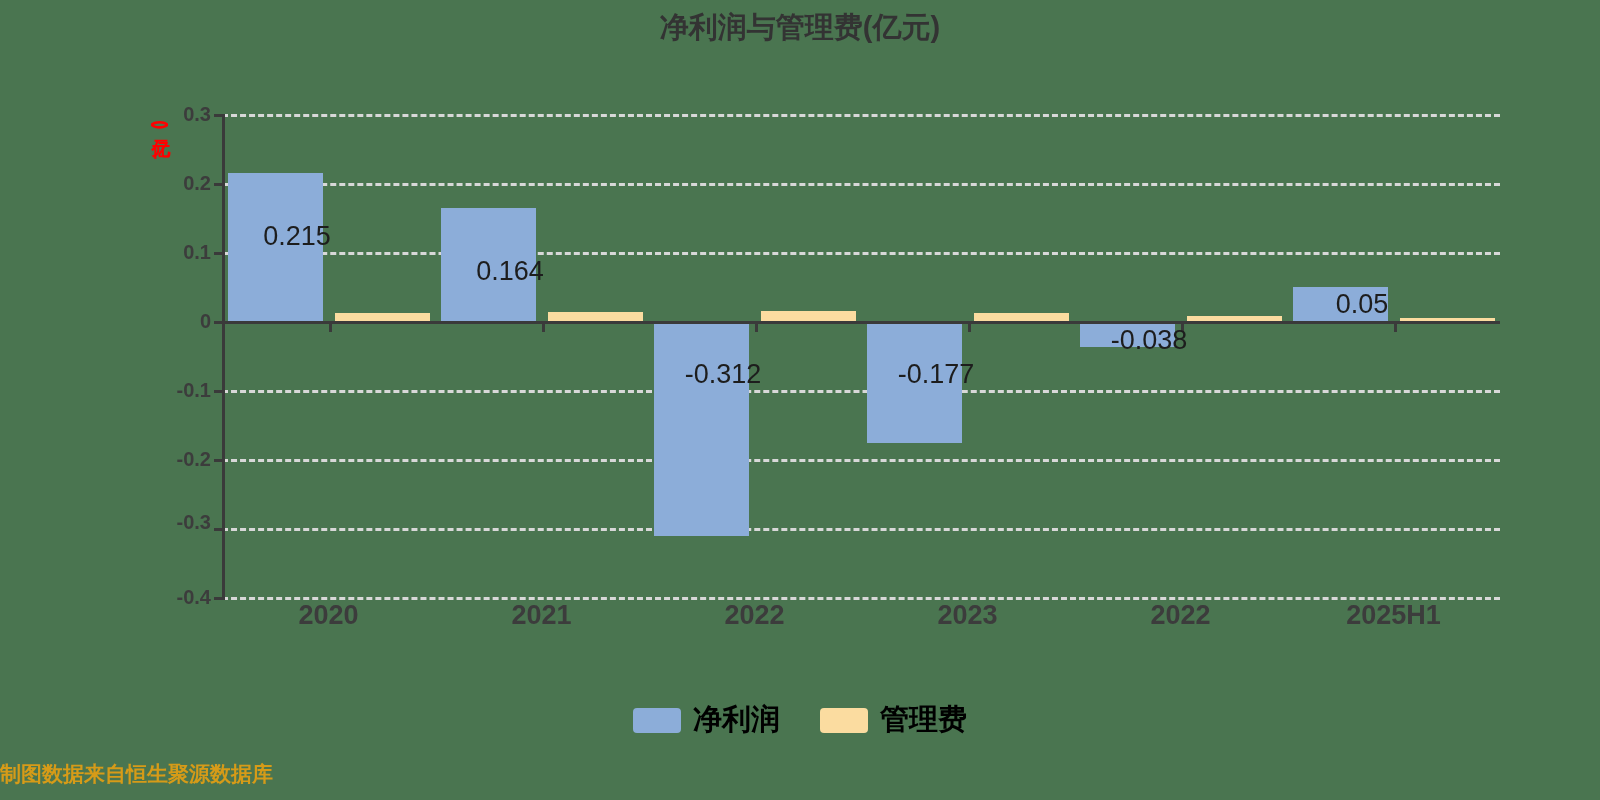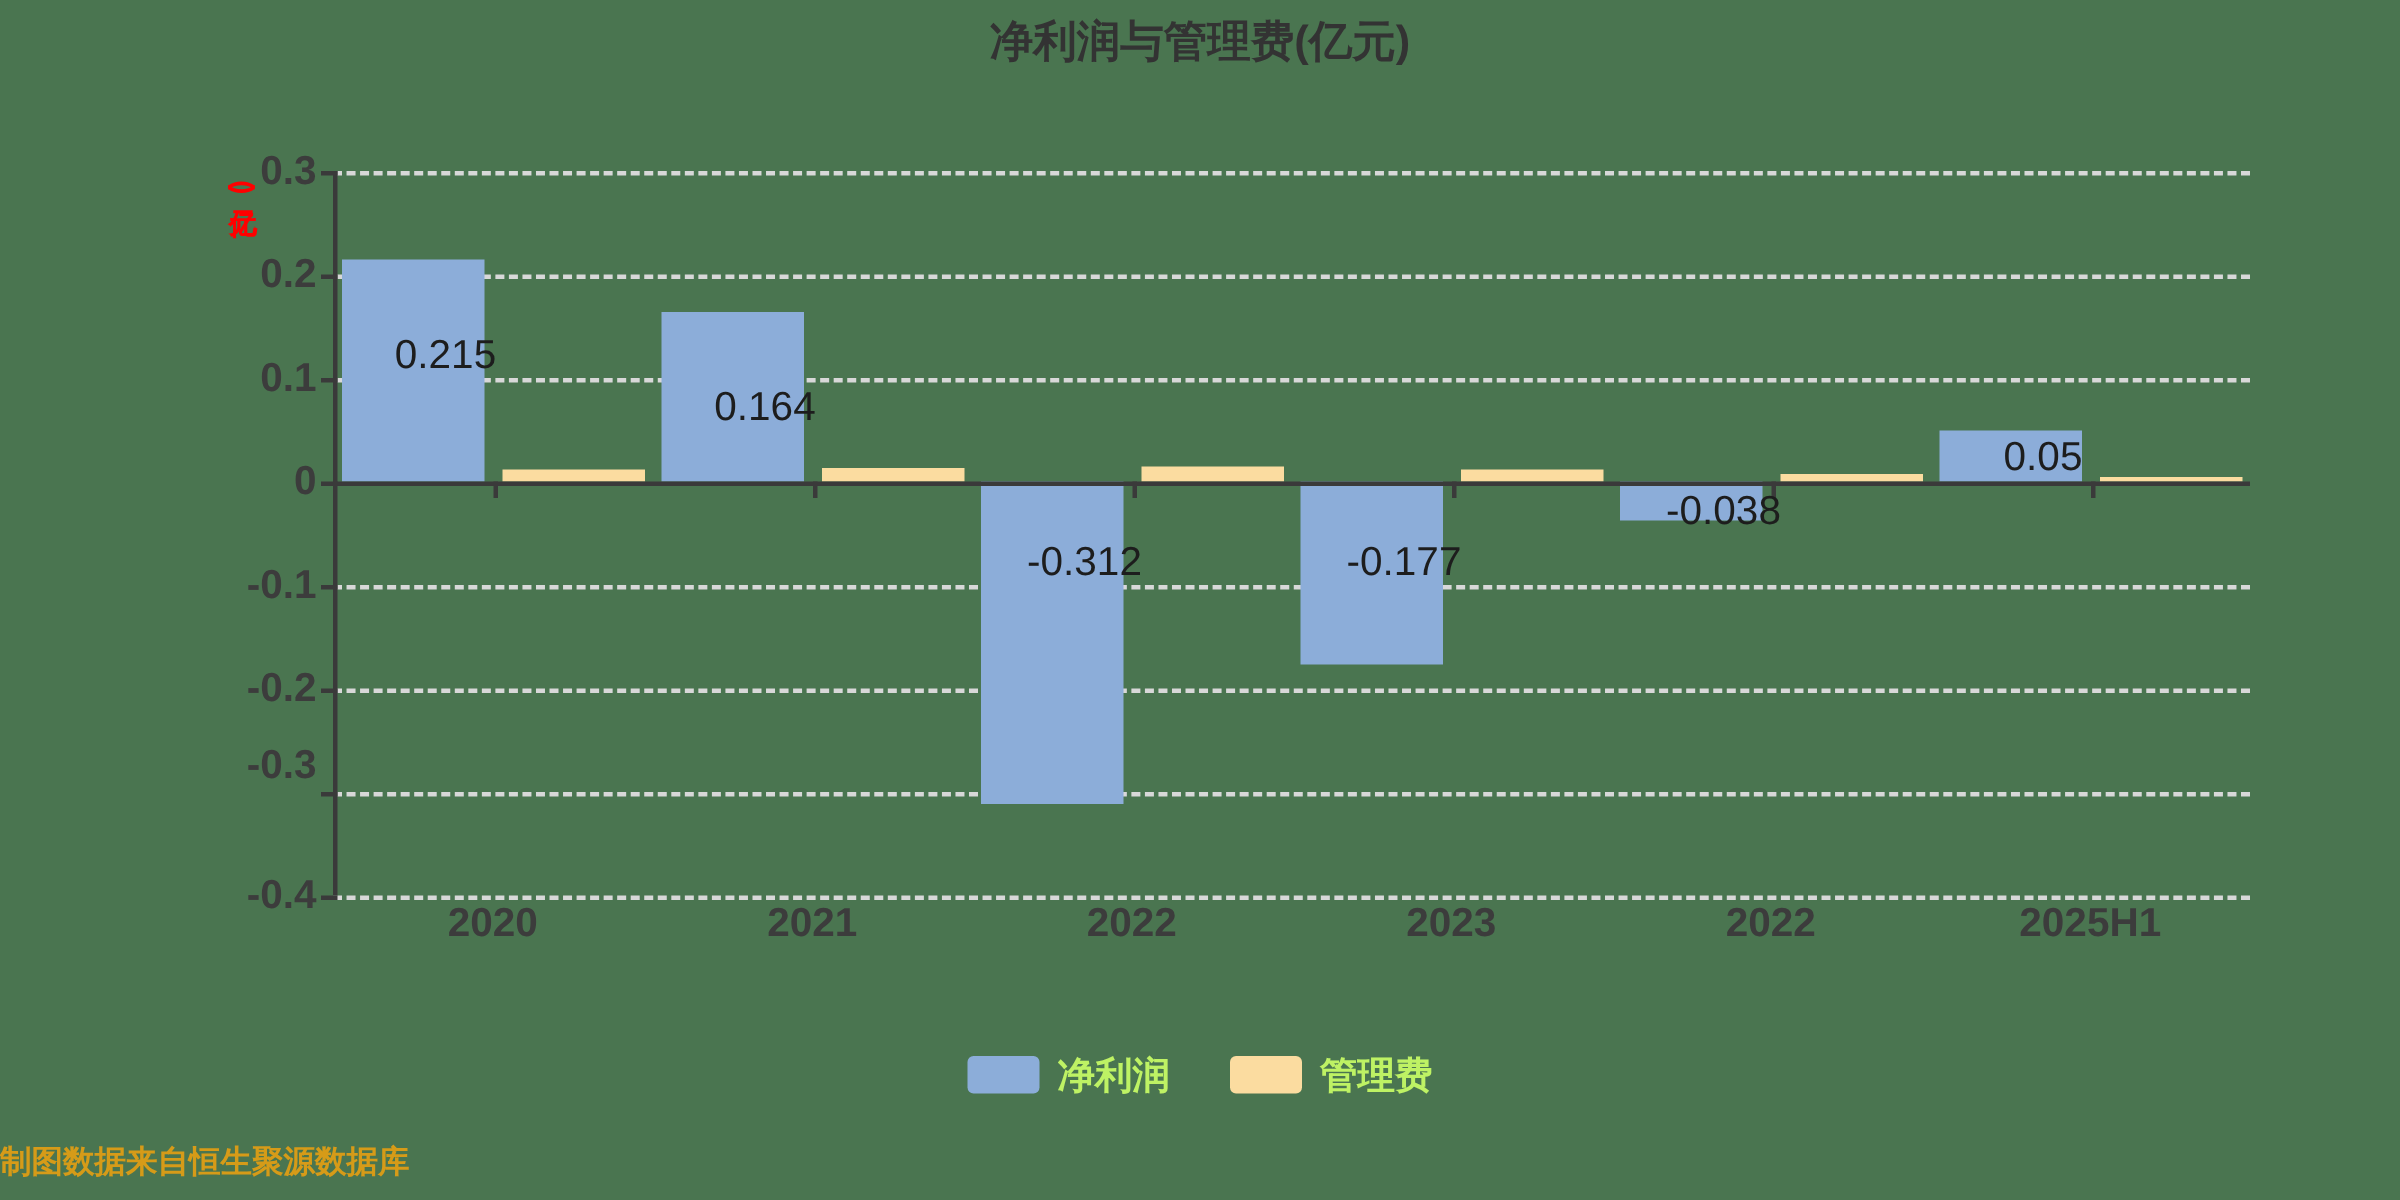"0.3" .y-label { font-size: 27px -> 20px }
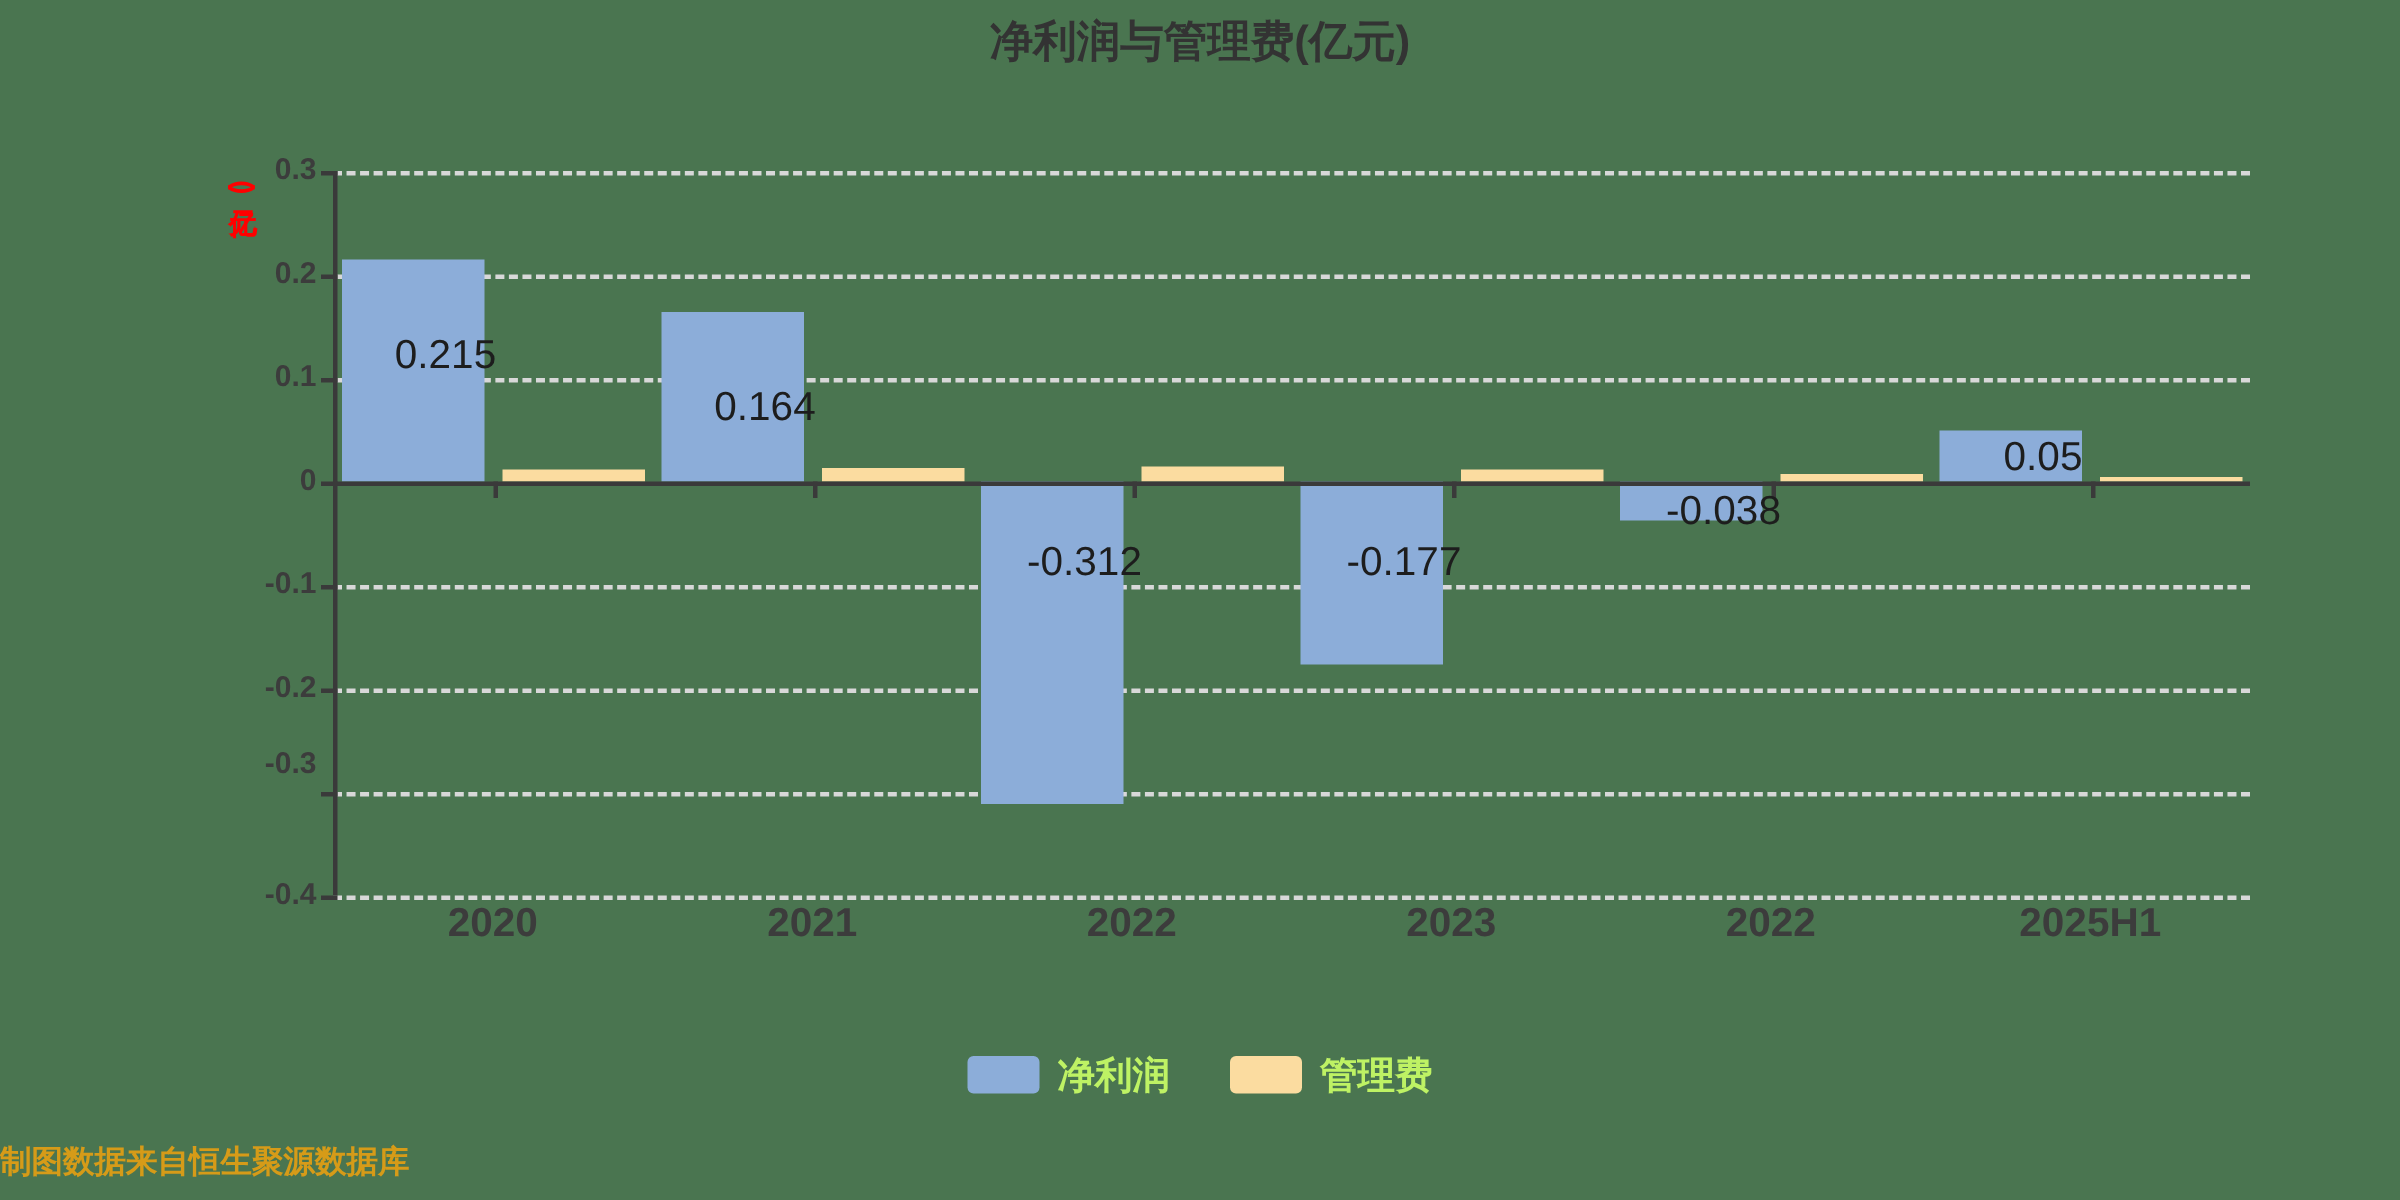"-0.3" div.y-label { top: 396px -> 408px }
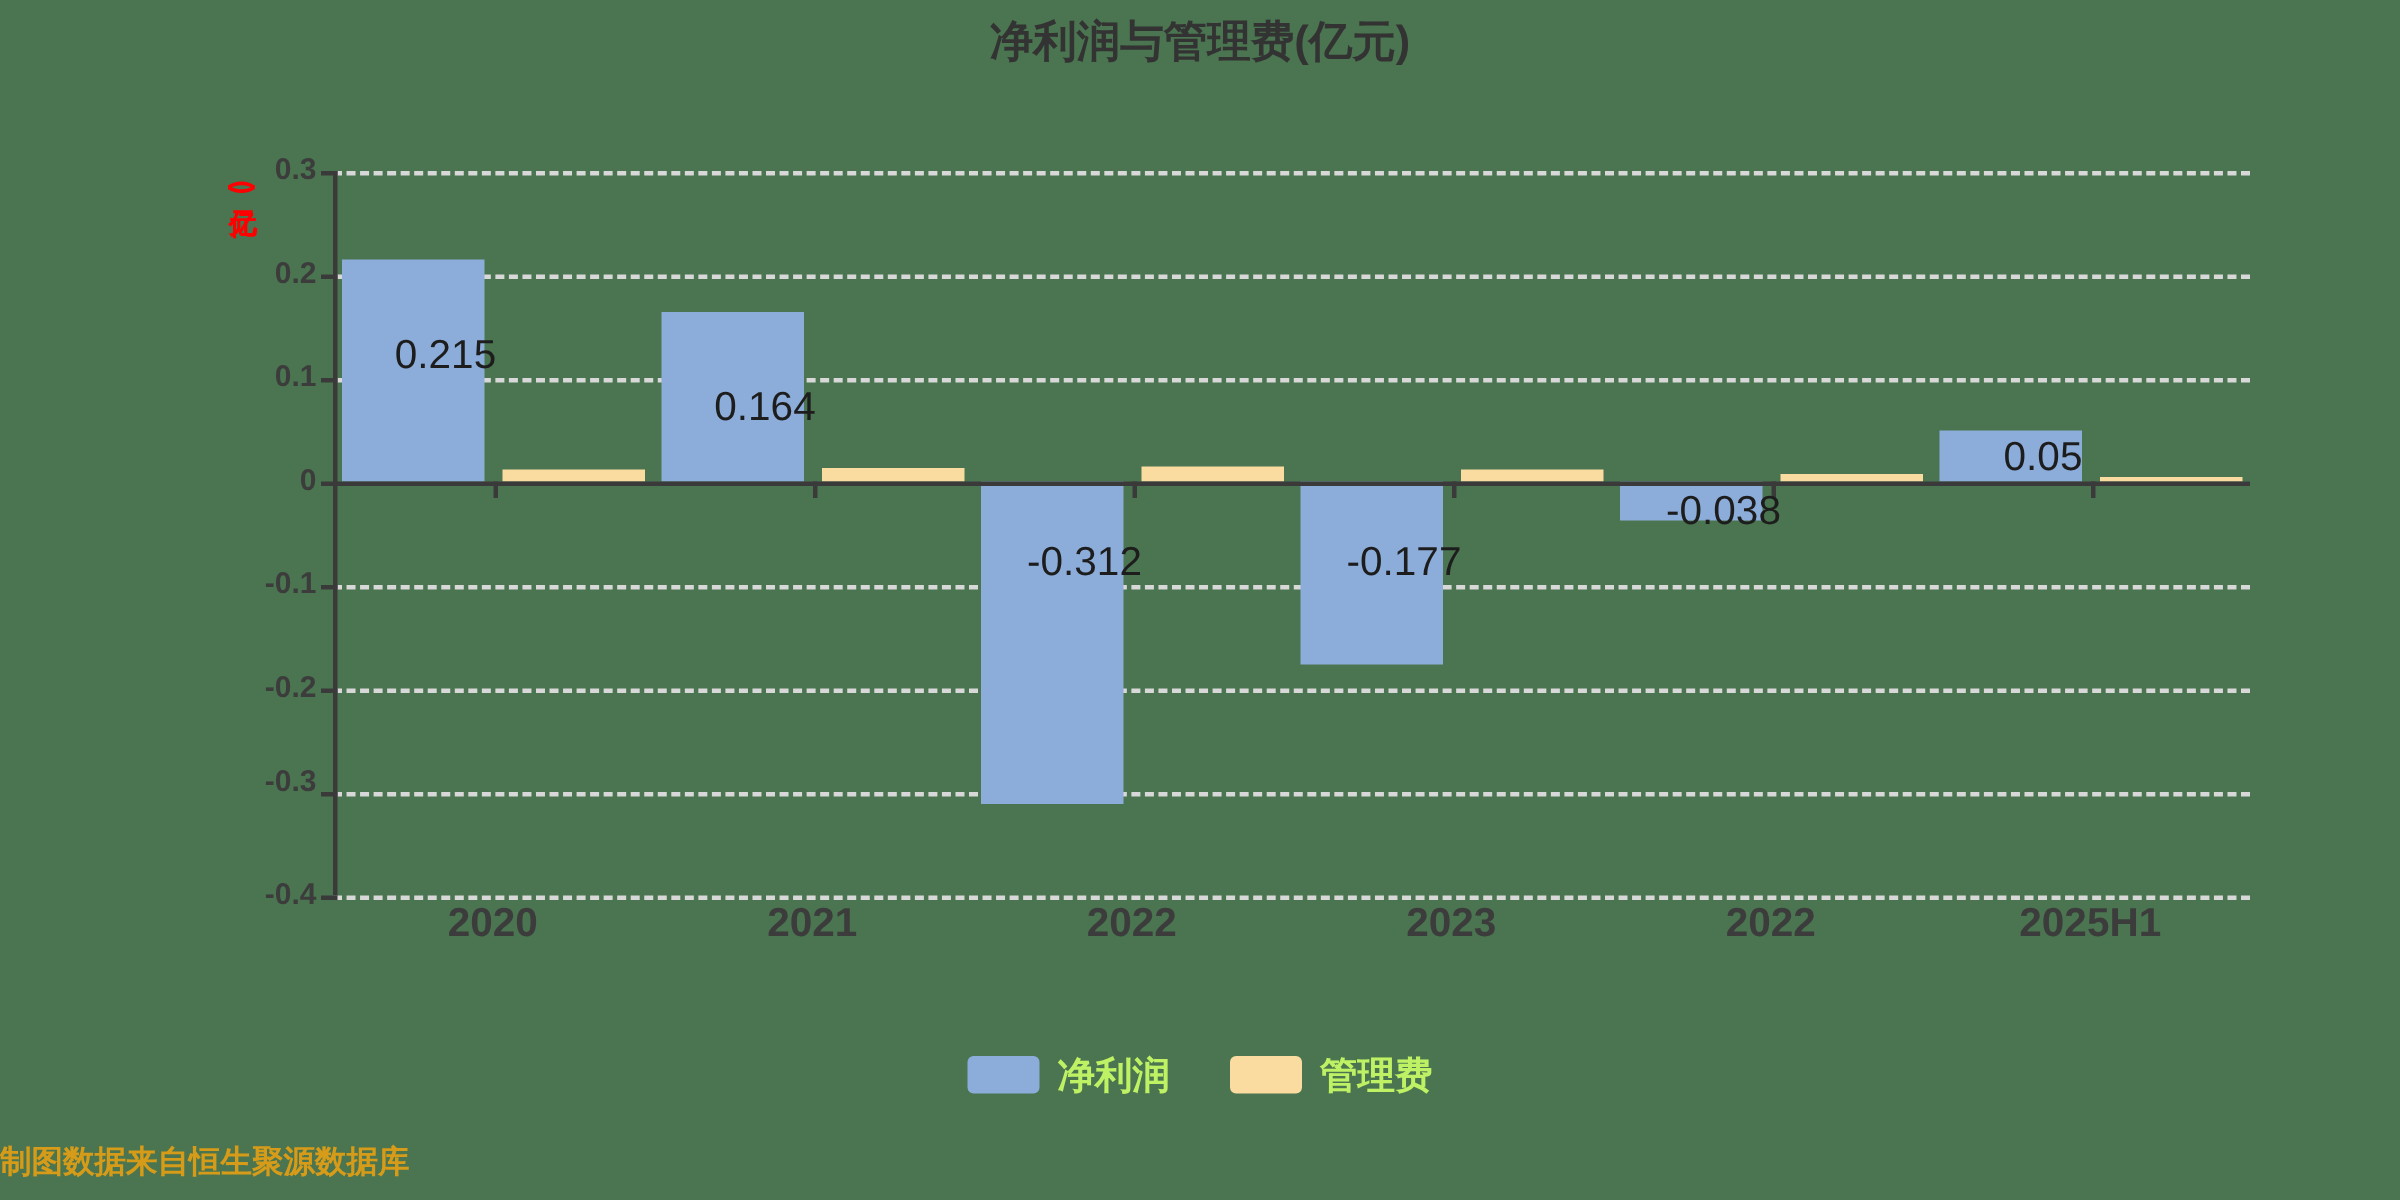"净利润" .legend-text { color: #bef264 -> #000000; font-size: 25px -> 29px }
